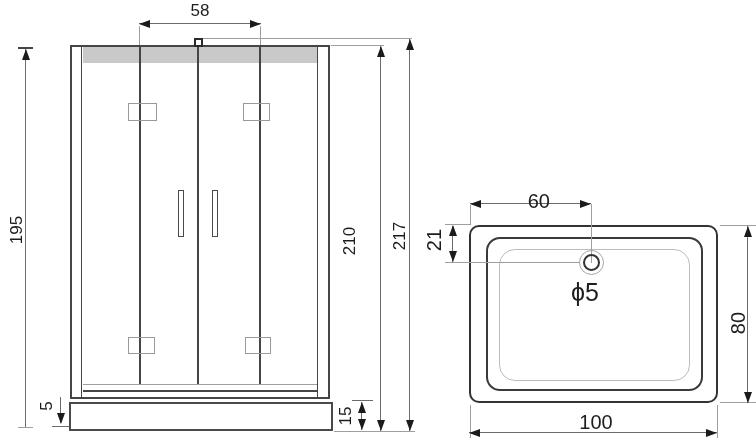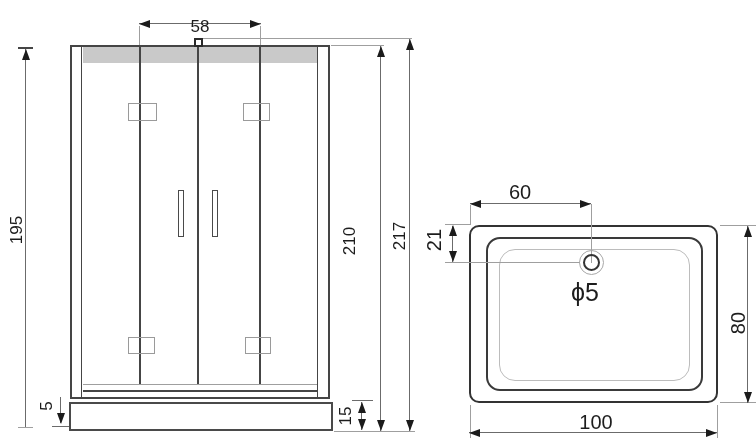"58" div.lbl { margin-top: 16px -> none }
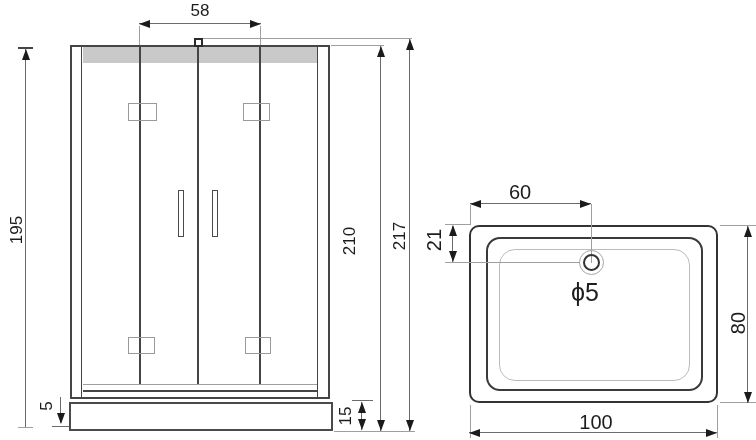"60" div.lbl { text-align: none -> right; top: 181px -> 190px }
